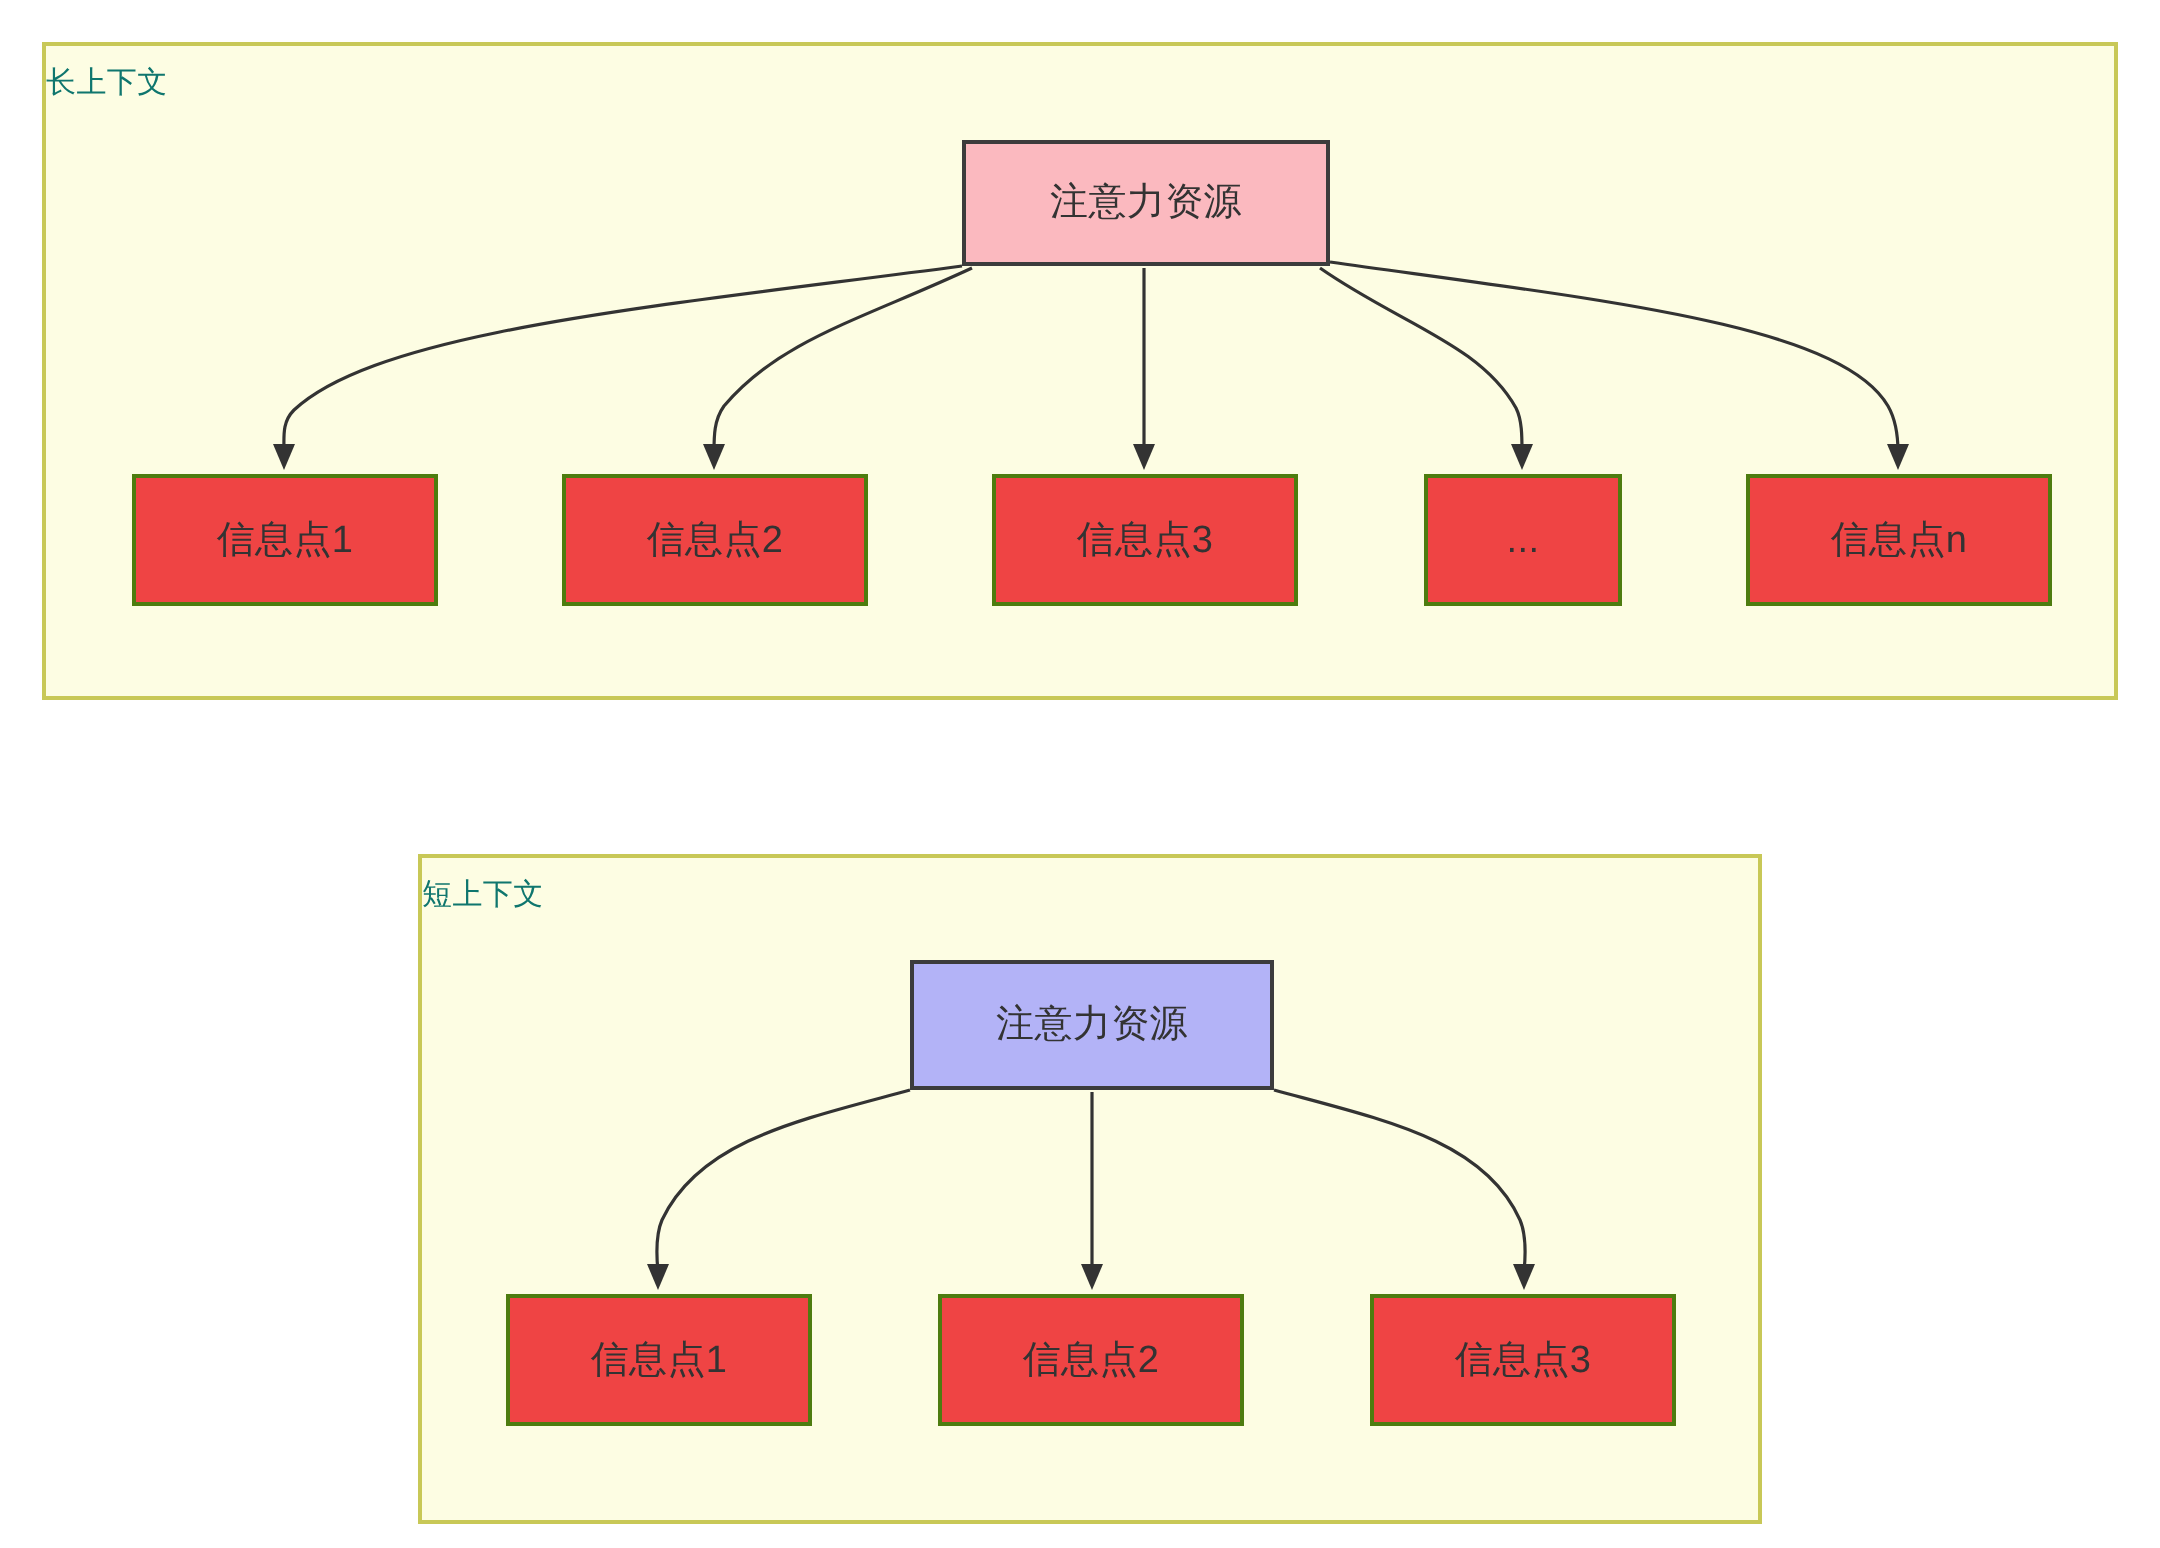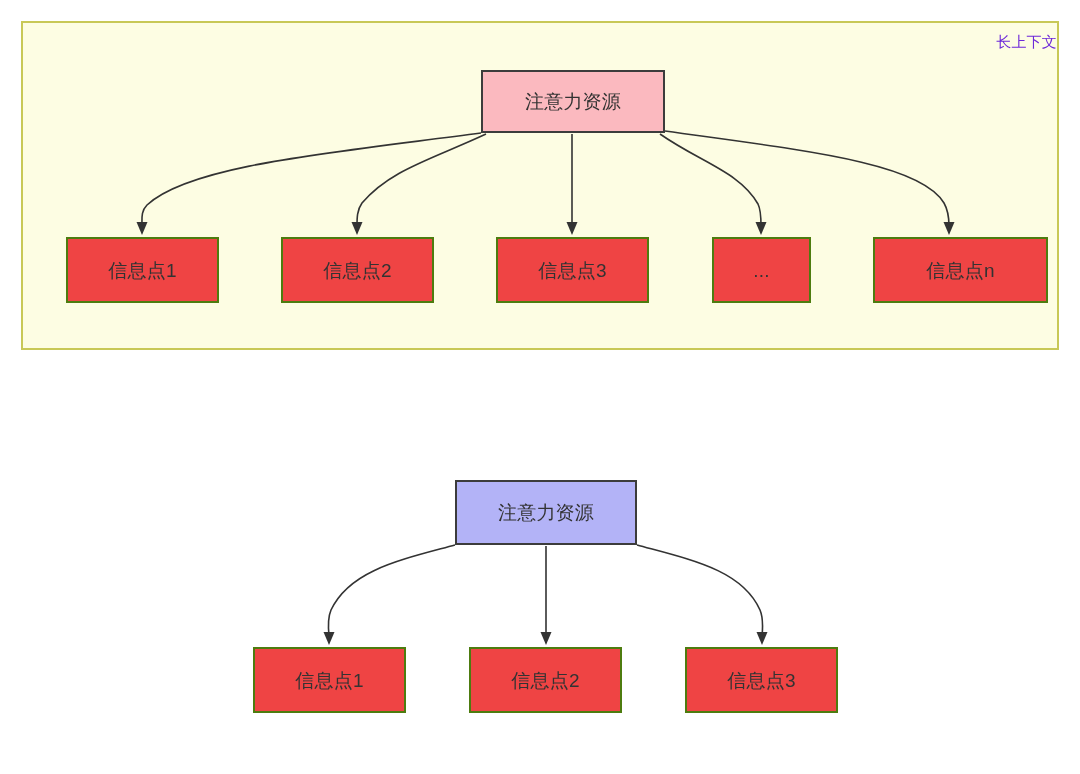"长上下文" .group-title { color: #6d28d9 -> #0f766e; text-align: right -> left }
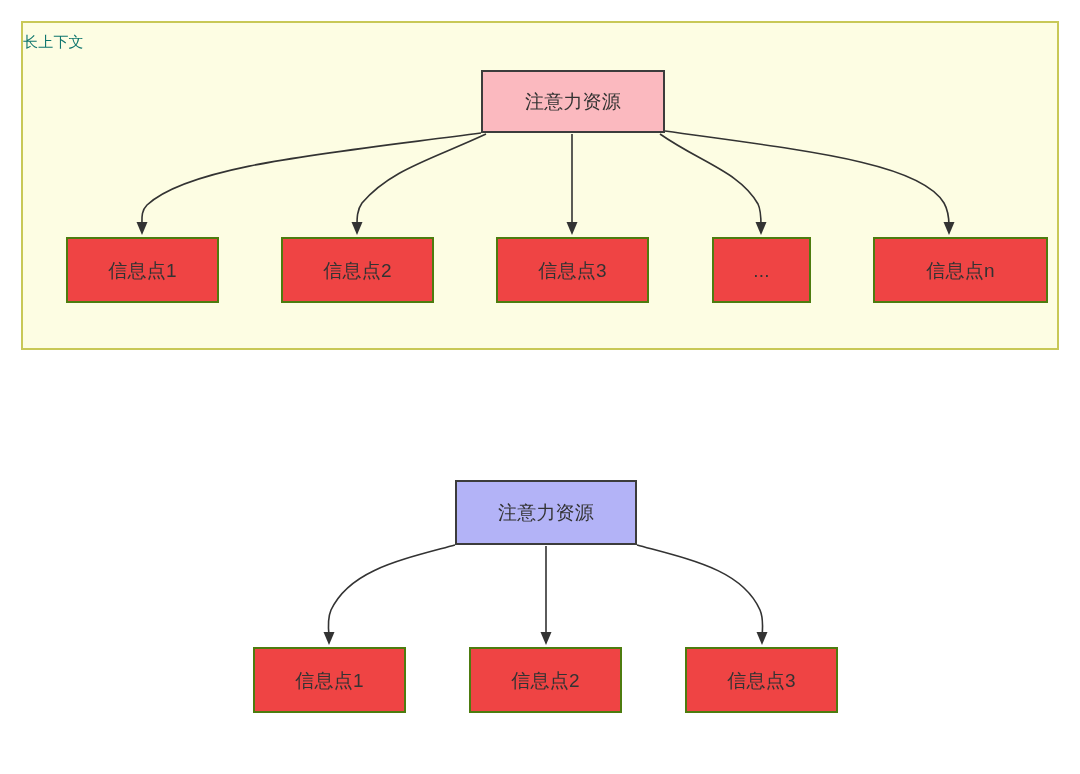"信息点n" div.node { width: 175px -> 153px }
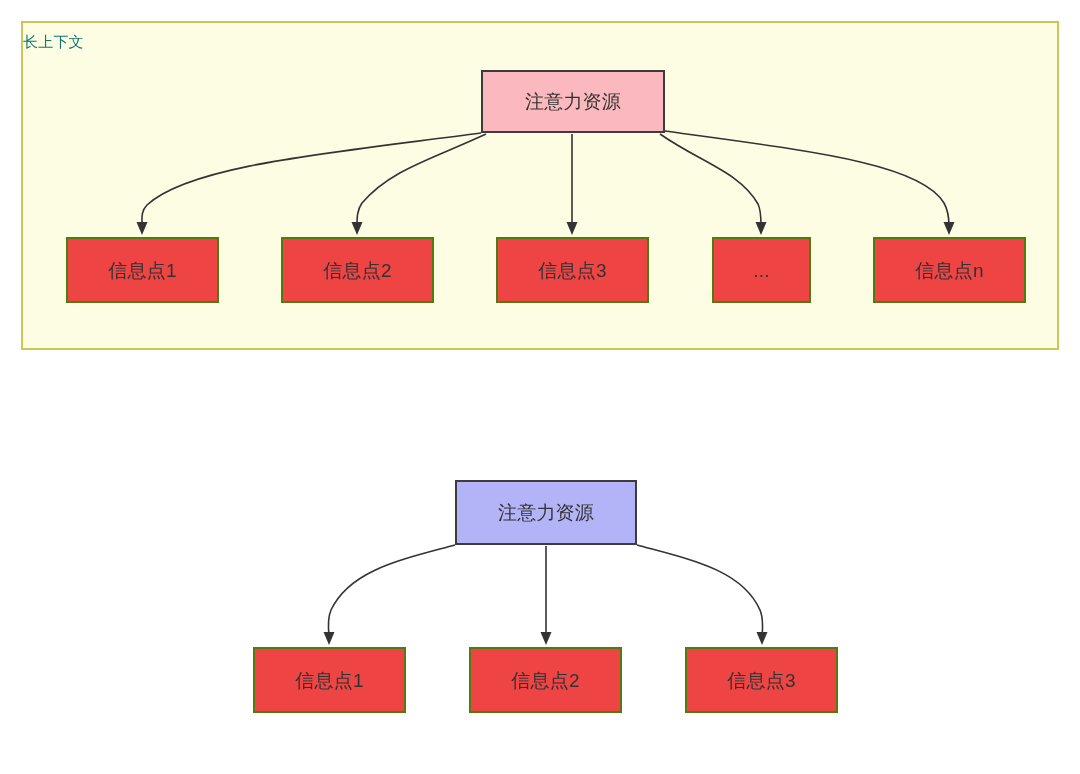"短上下文" div.group-box { html: none -> <div> <div>短上下文</div> </div> }
